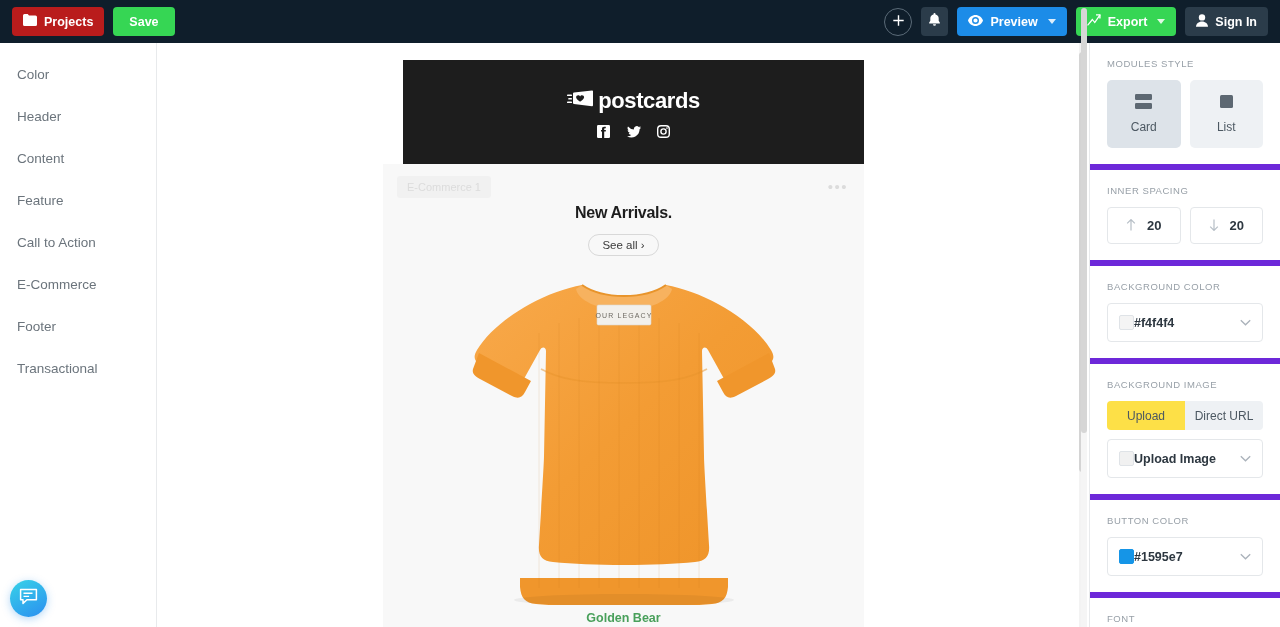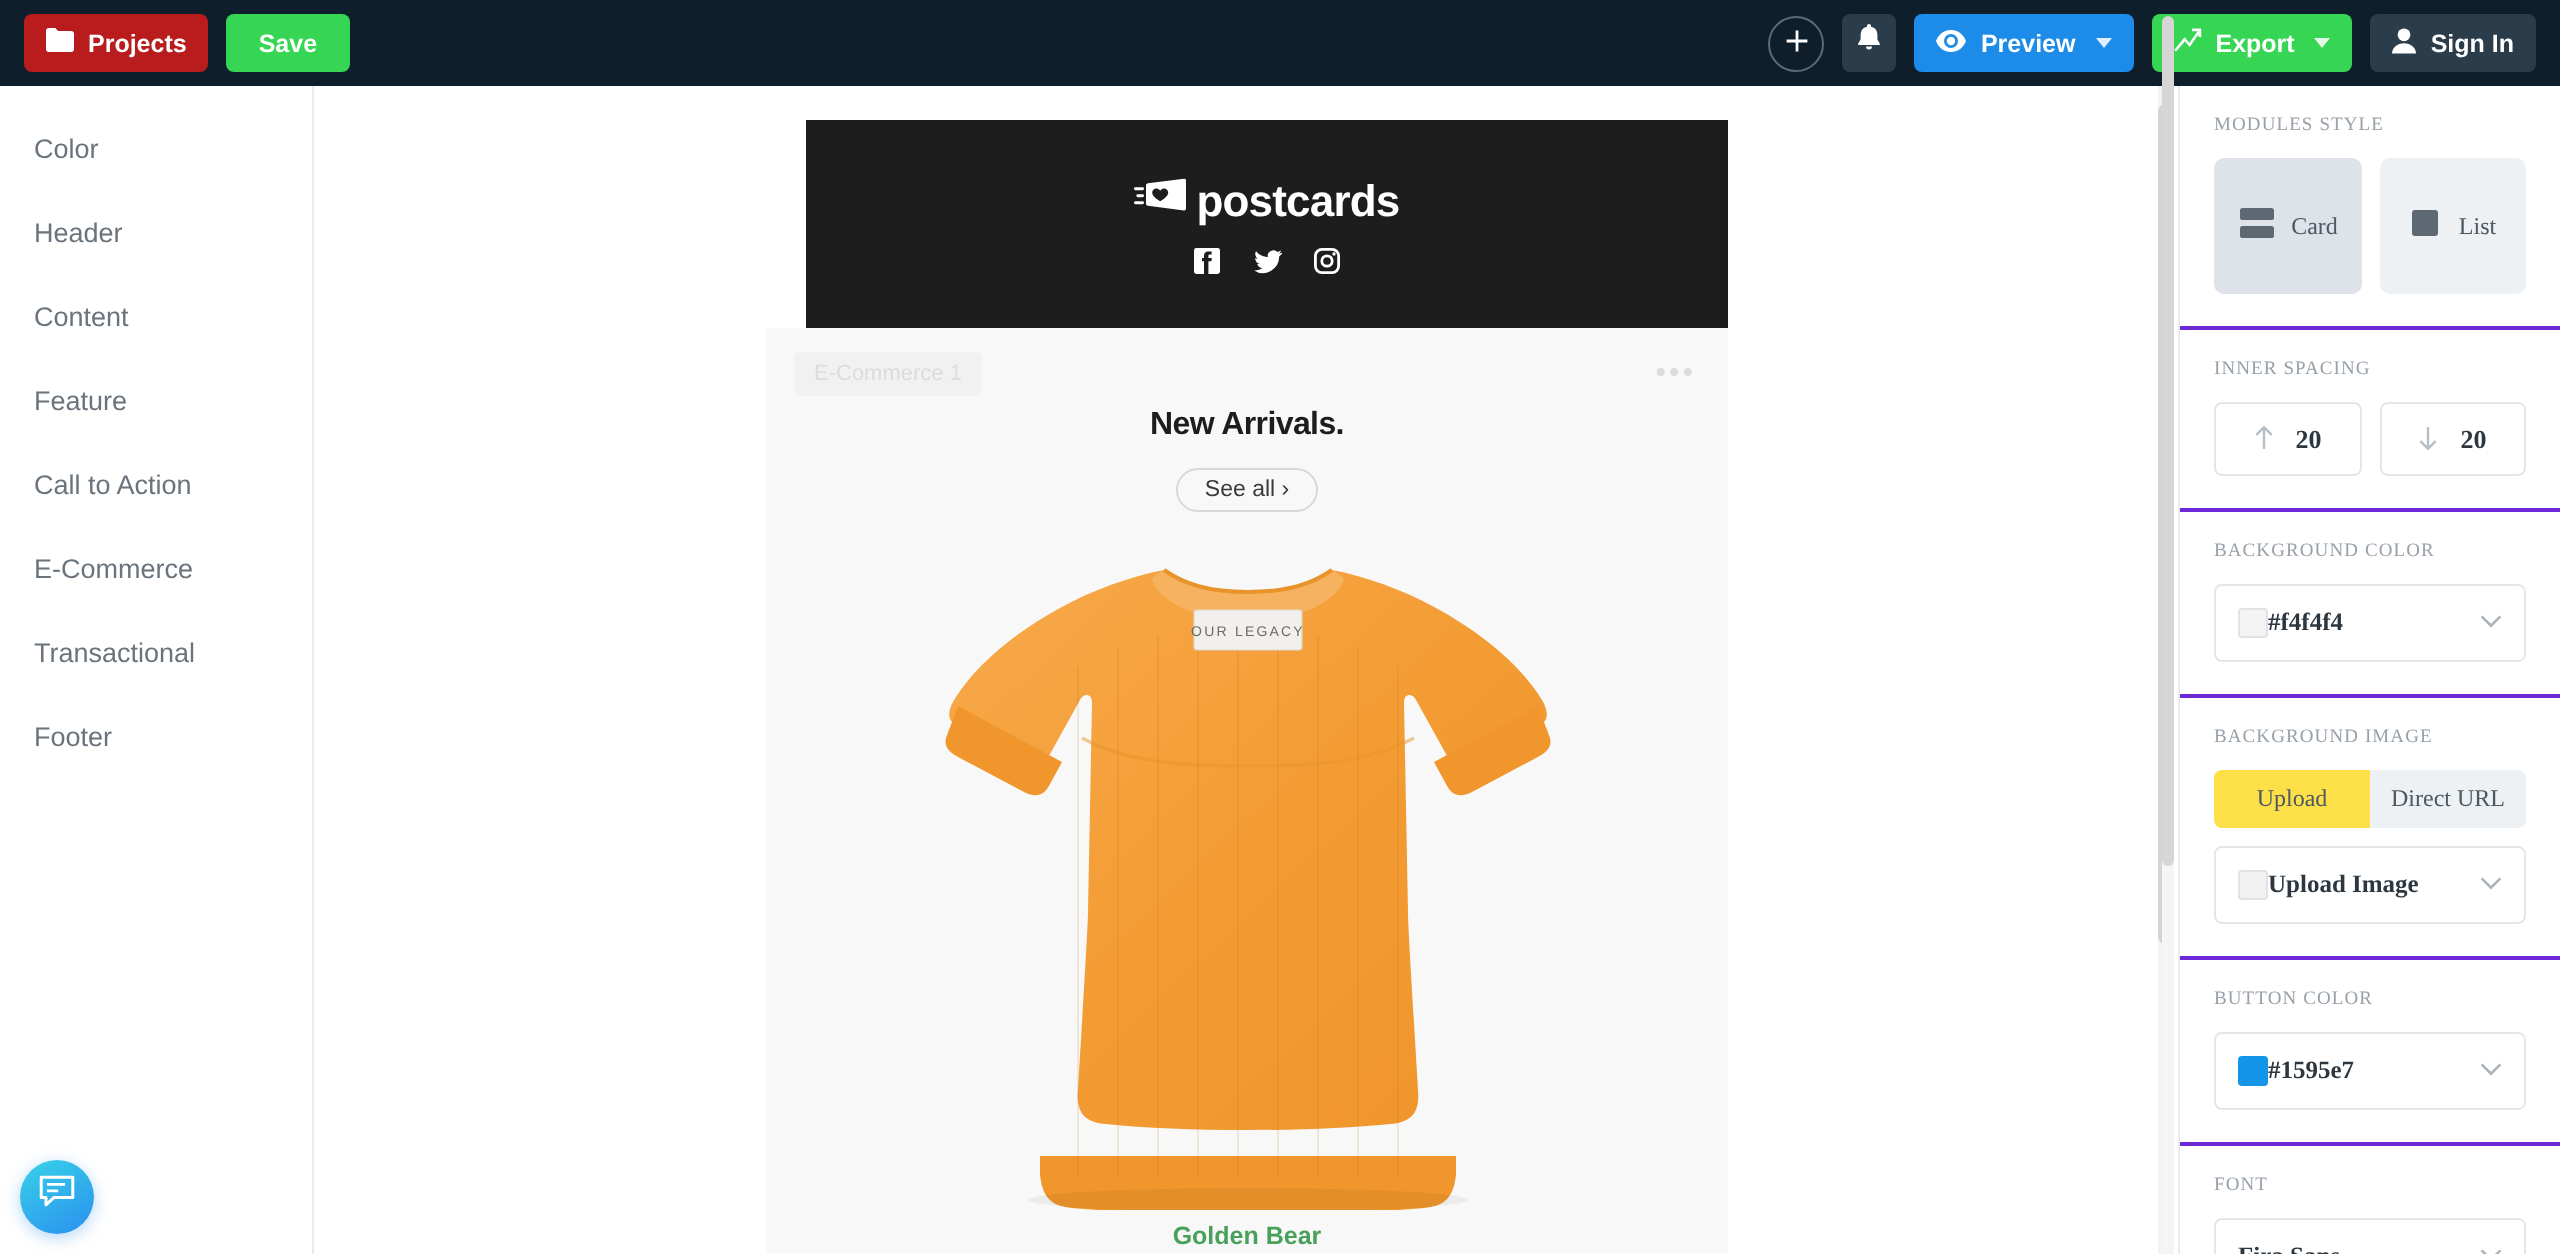"MODULES STYLE" .sect { border-bottom: 2px solid #6d28d9 -> 6px solid #6d28d9; font-family: Liberation Serif, serif -> none }
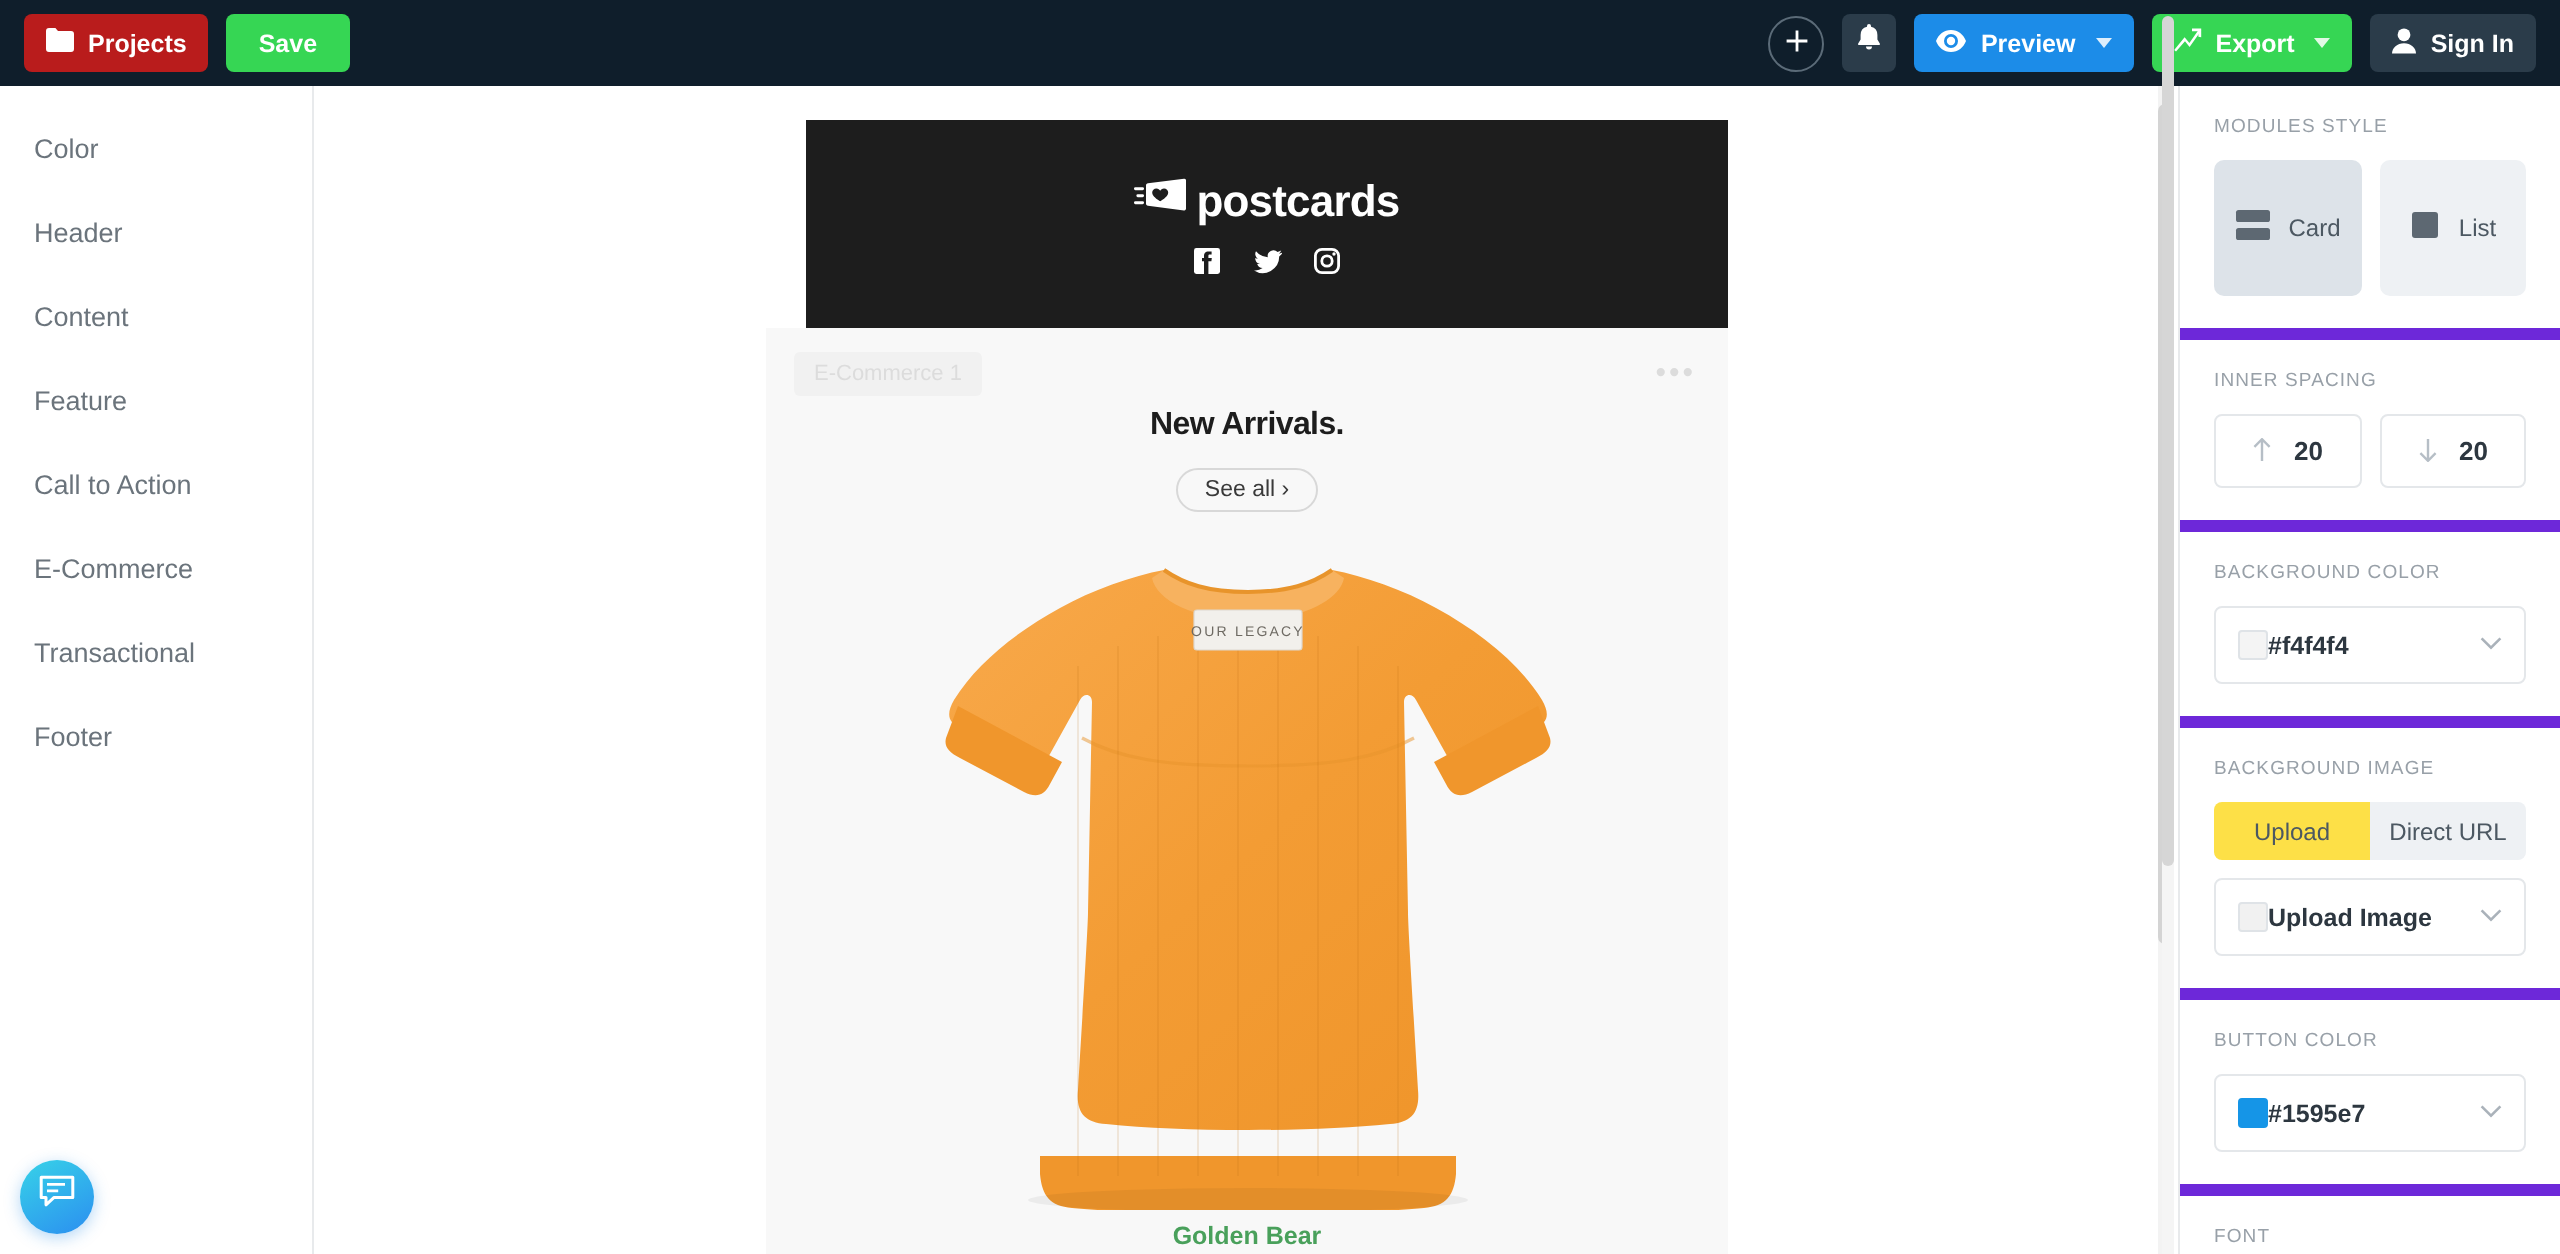"Card" .style-card { flex-direction: row -> column }
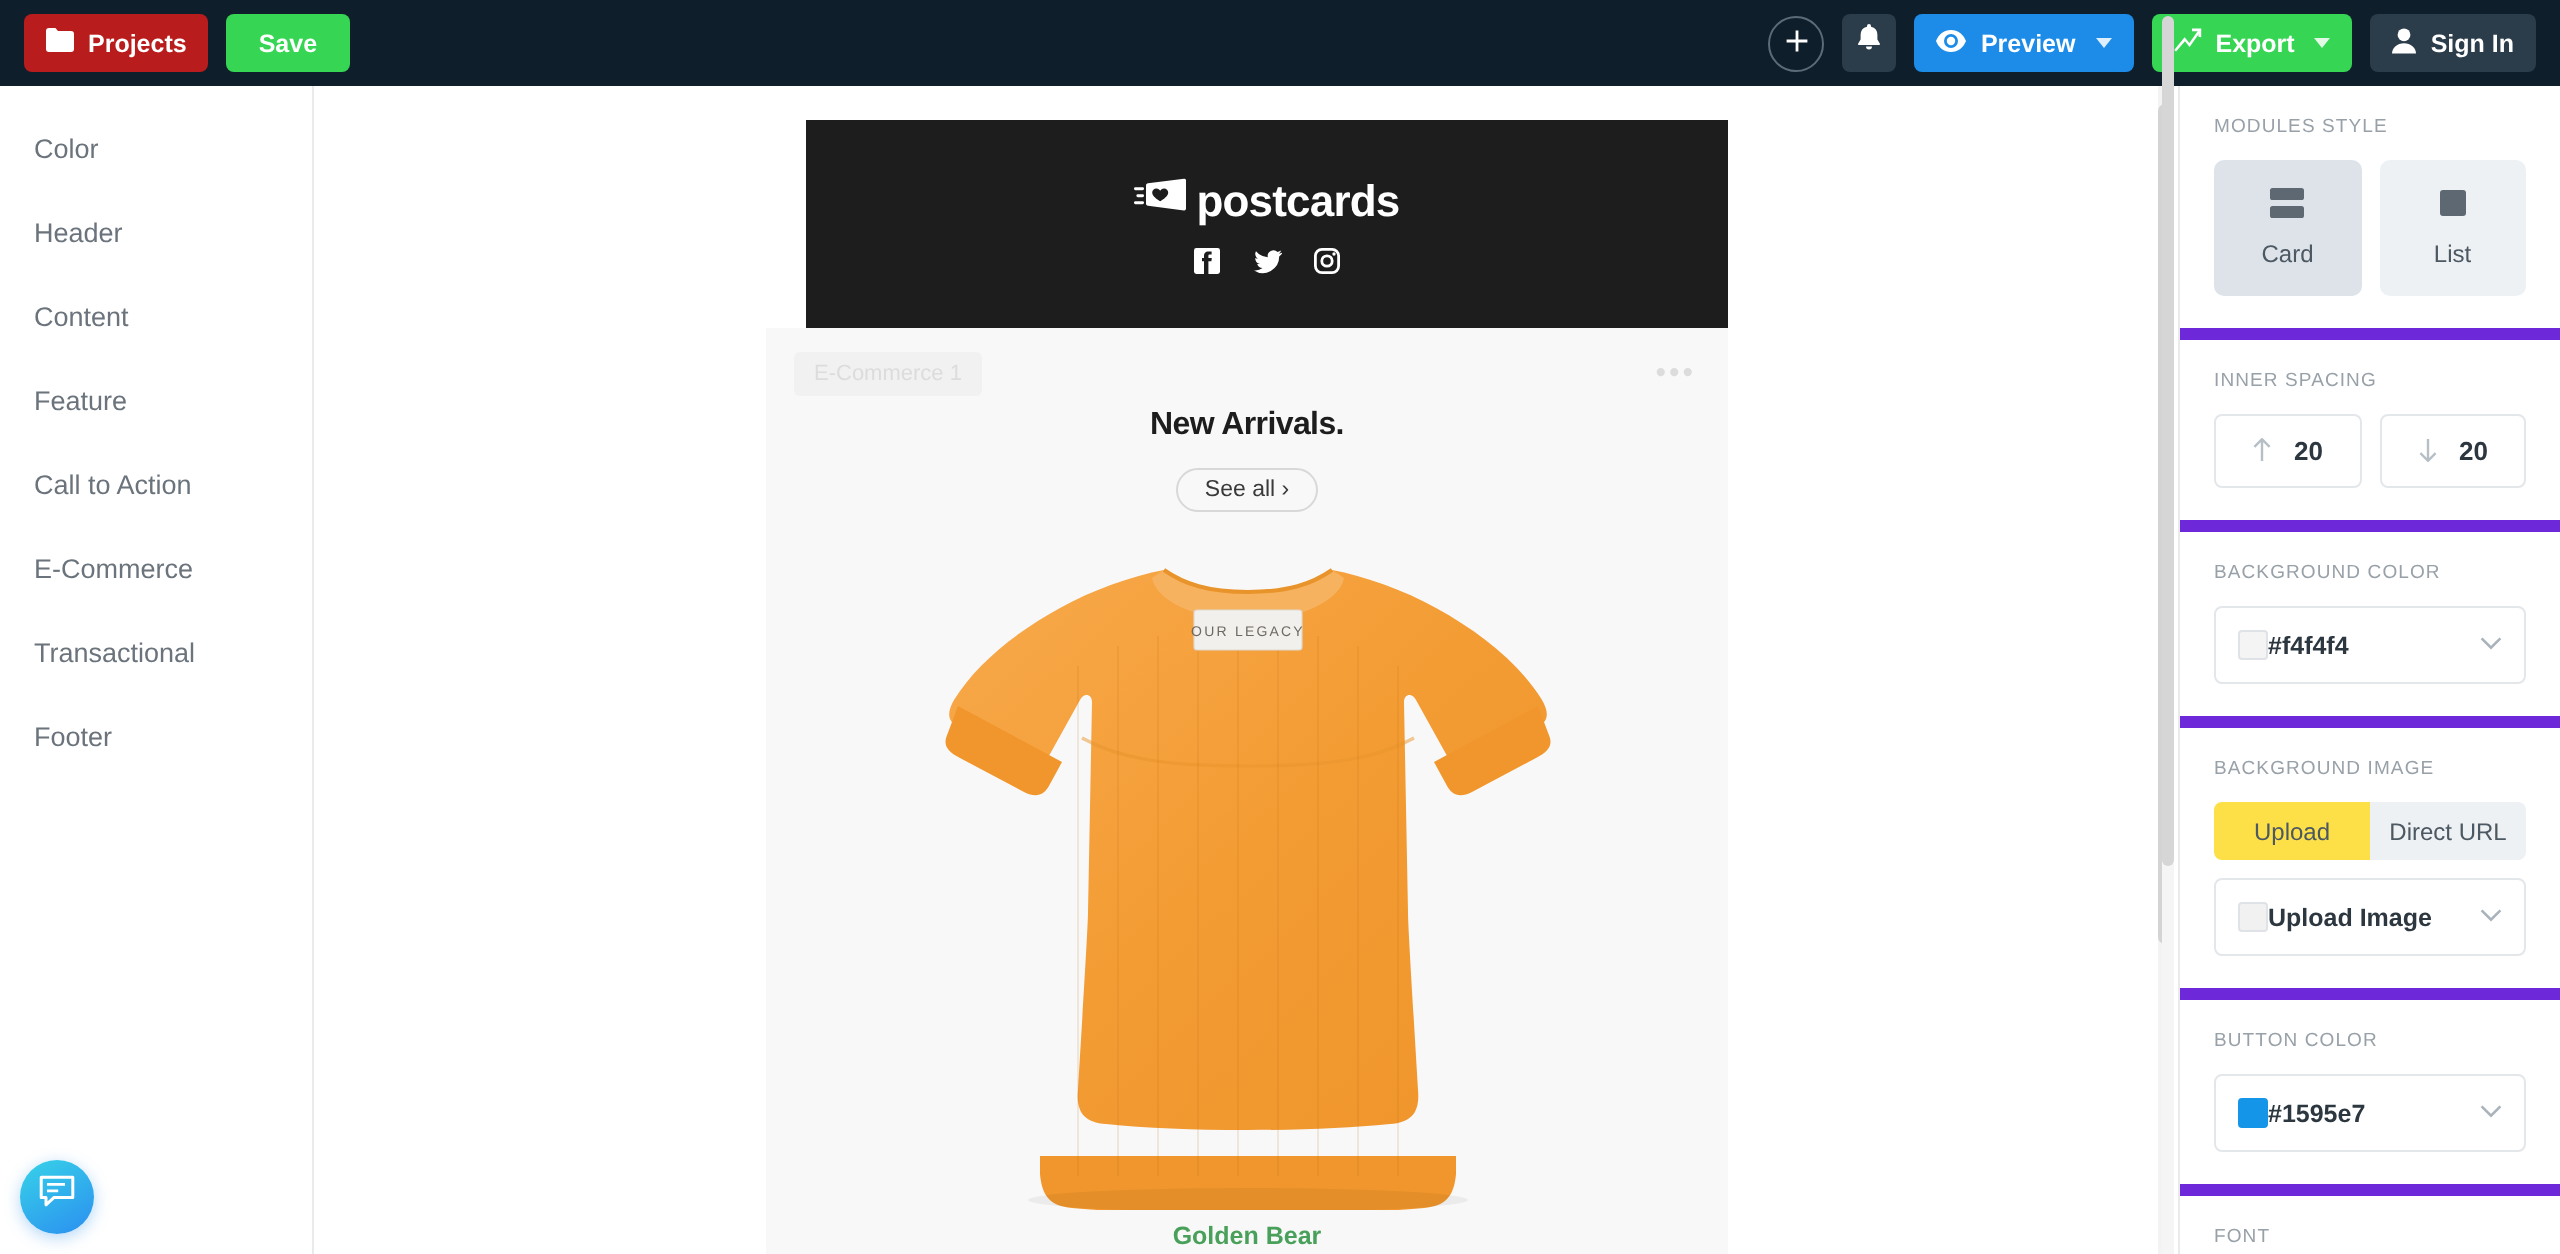"Transactional" div.side-item { order: before "Footer" -> after "Footer" }
